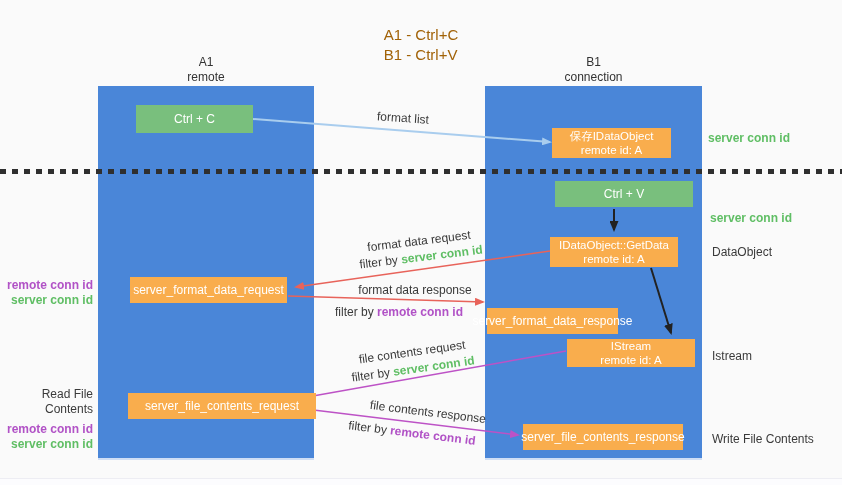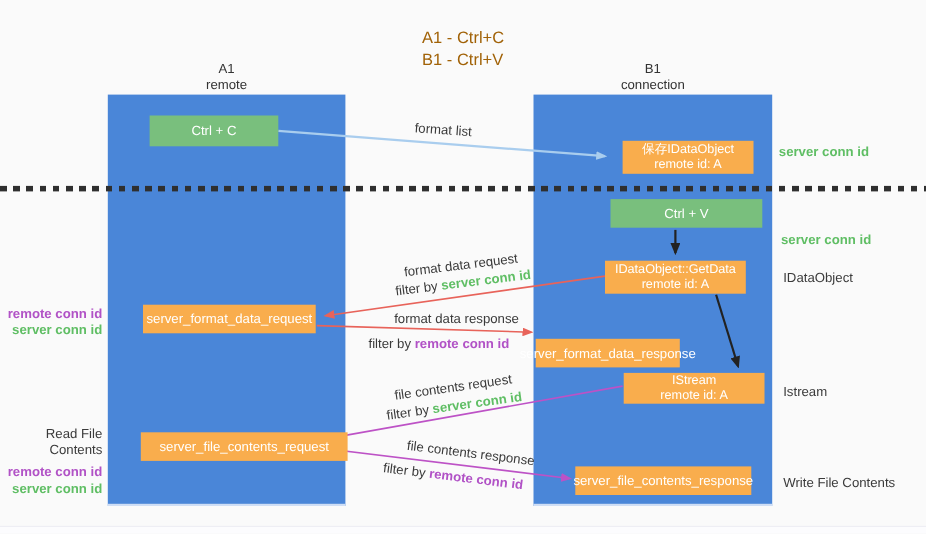"保存IDataObject" div.node { left: 566px -> 552px }
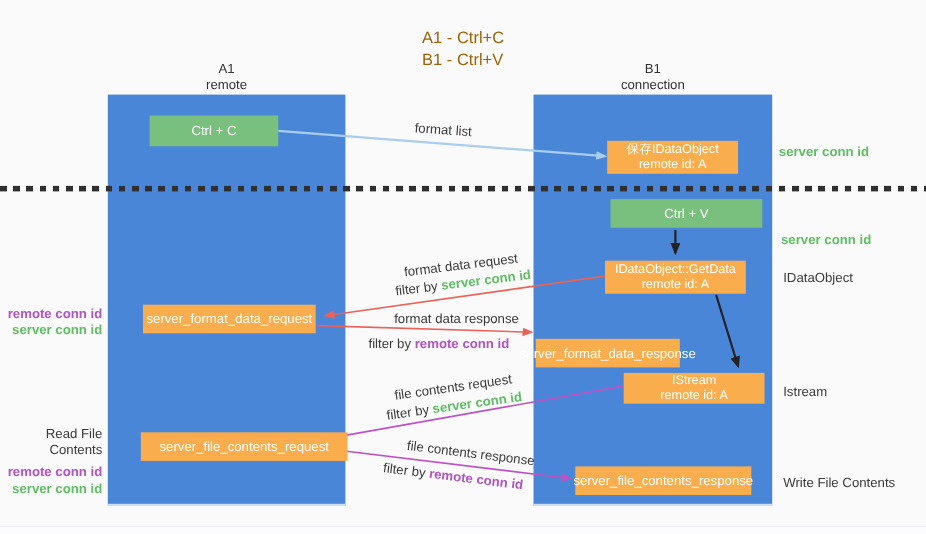"IDataObject" div.side-label { text: IDataObject -> DataObject }
